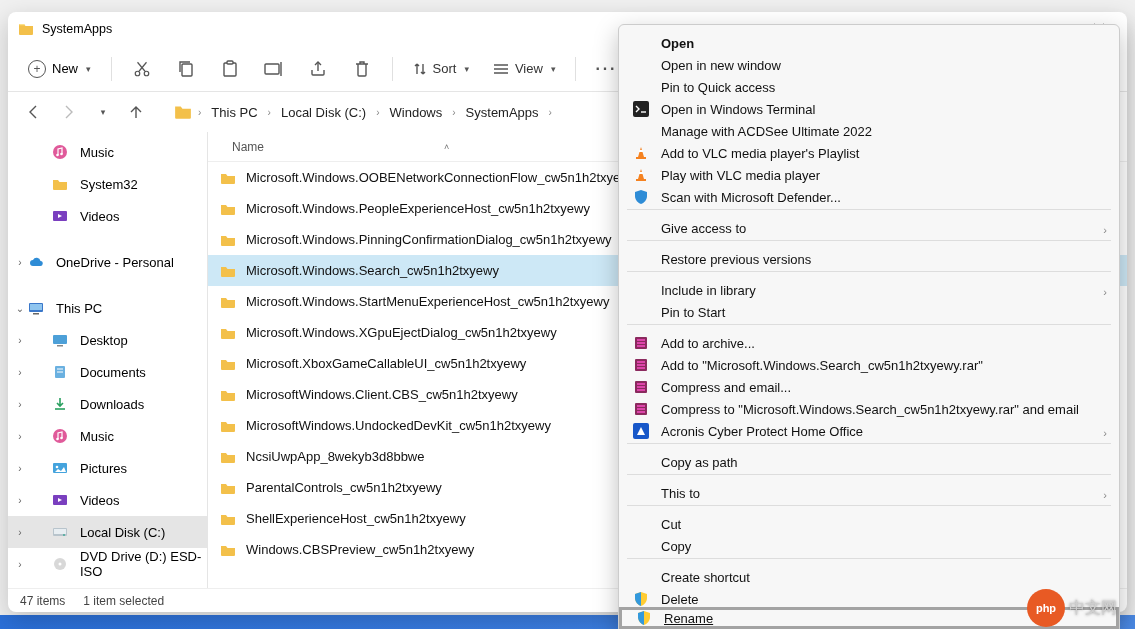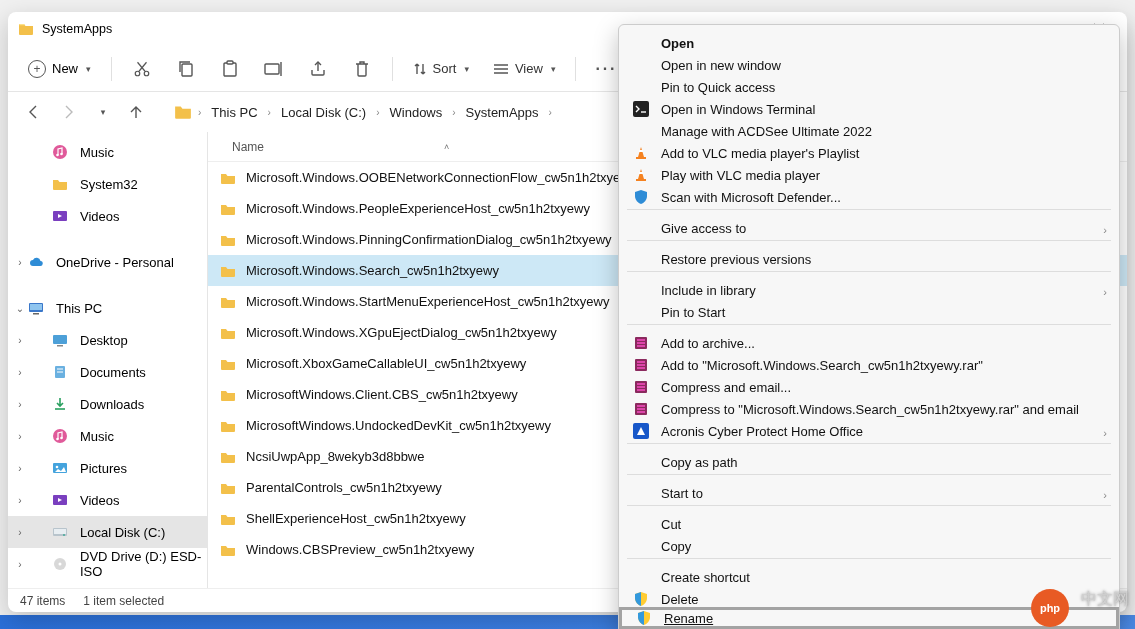"Start to" span { text: Start -> This }
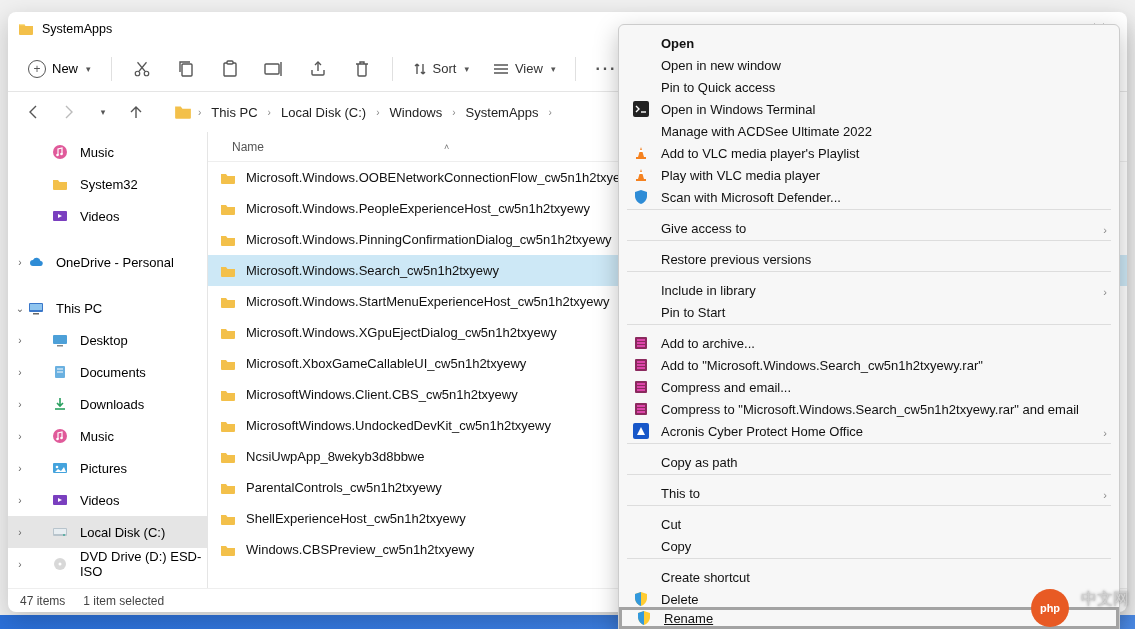"php" .watermark { align-items: none -> center; gap: 12px -> 4px; right: 6px -> 18px }
